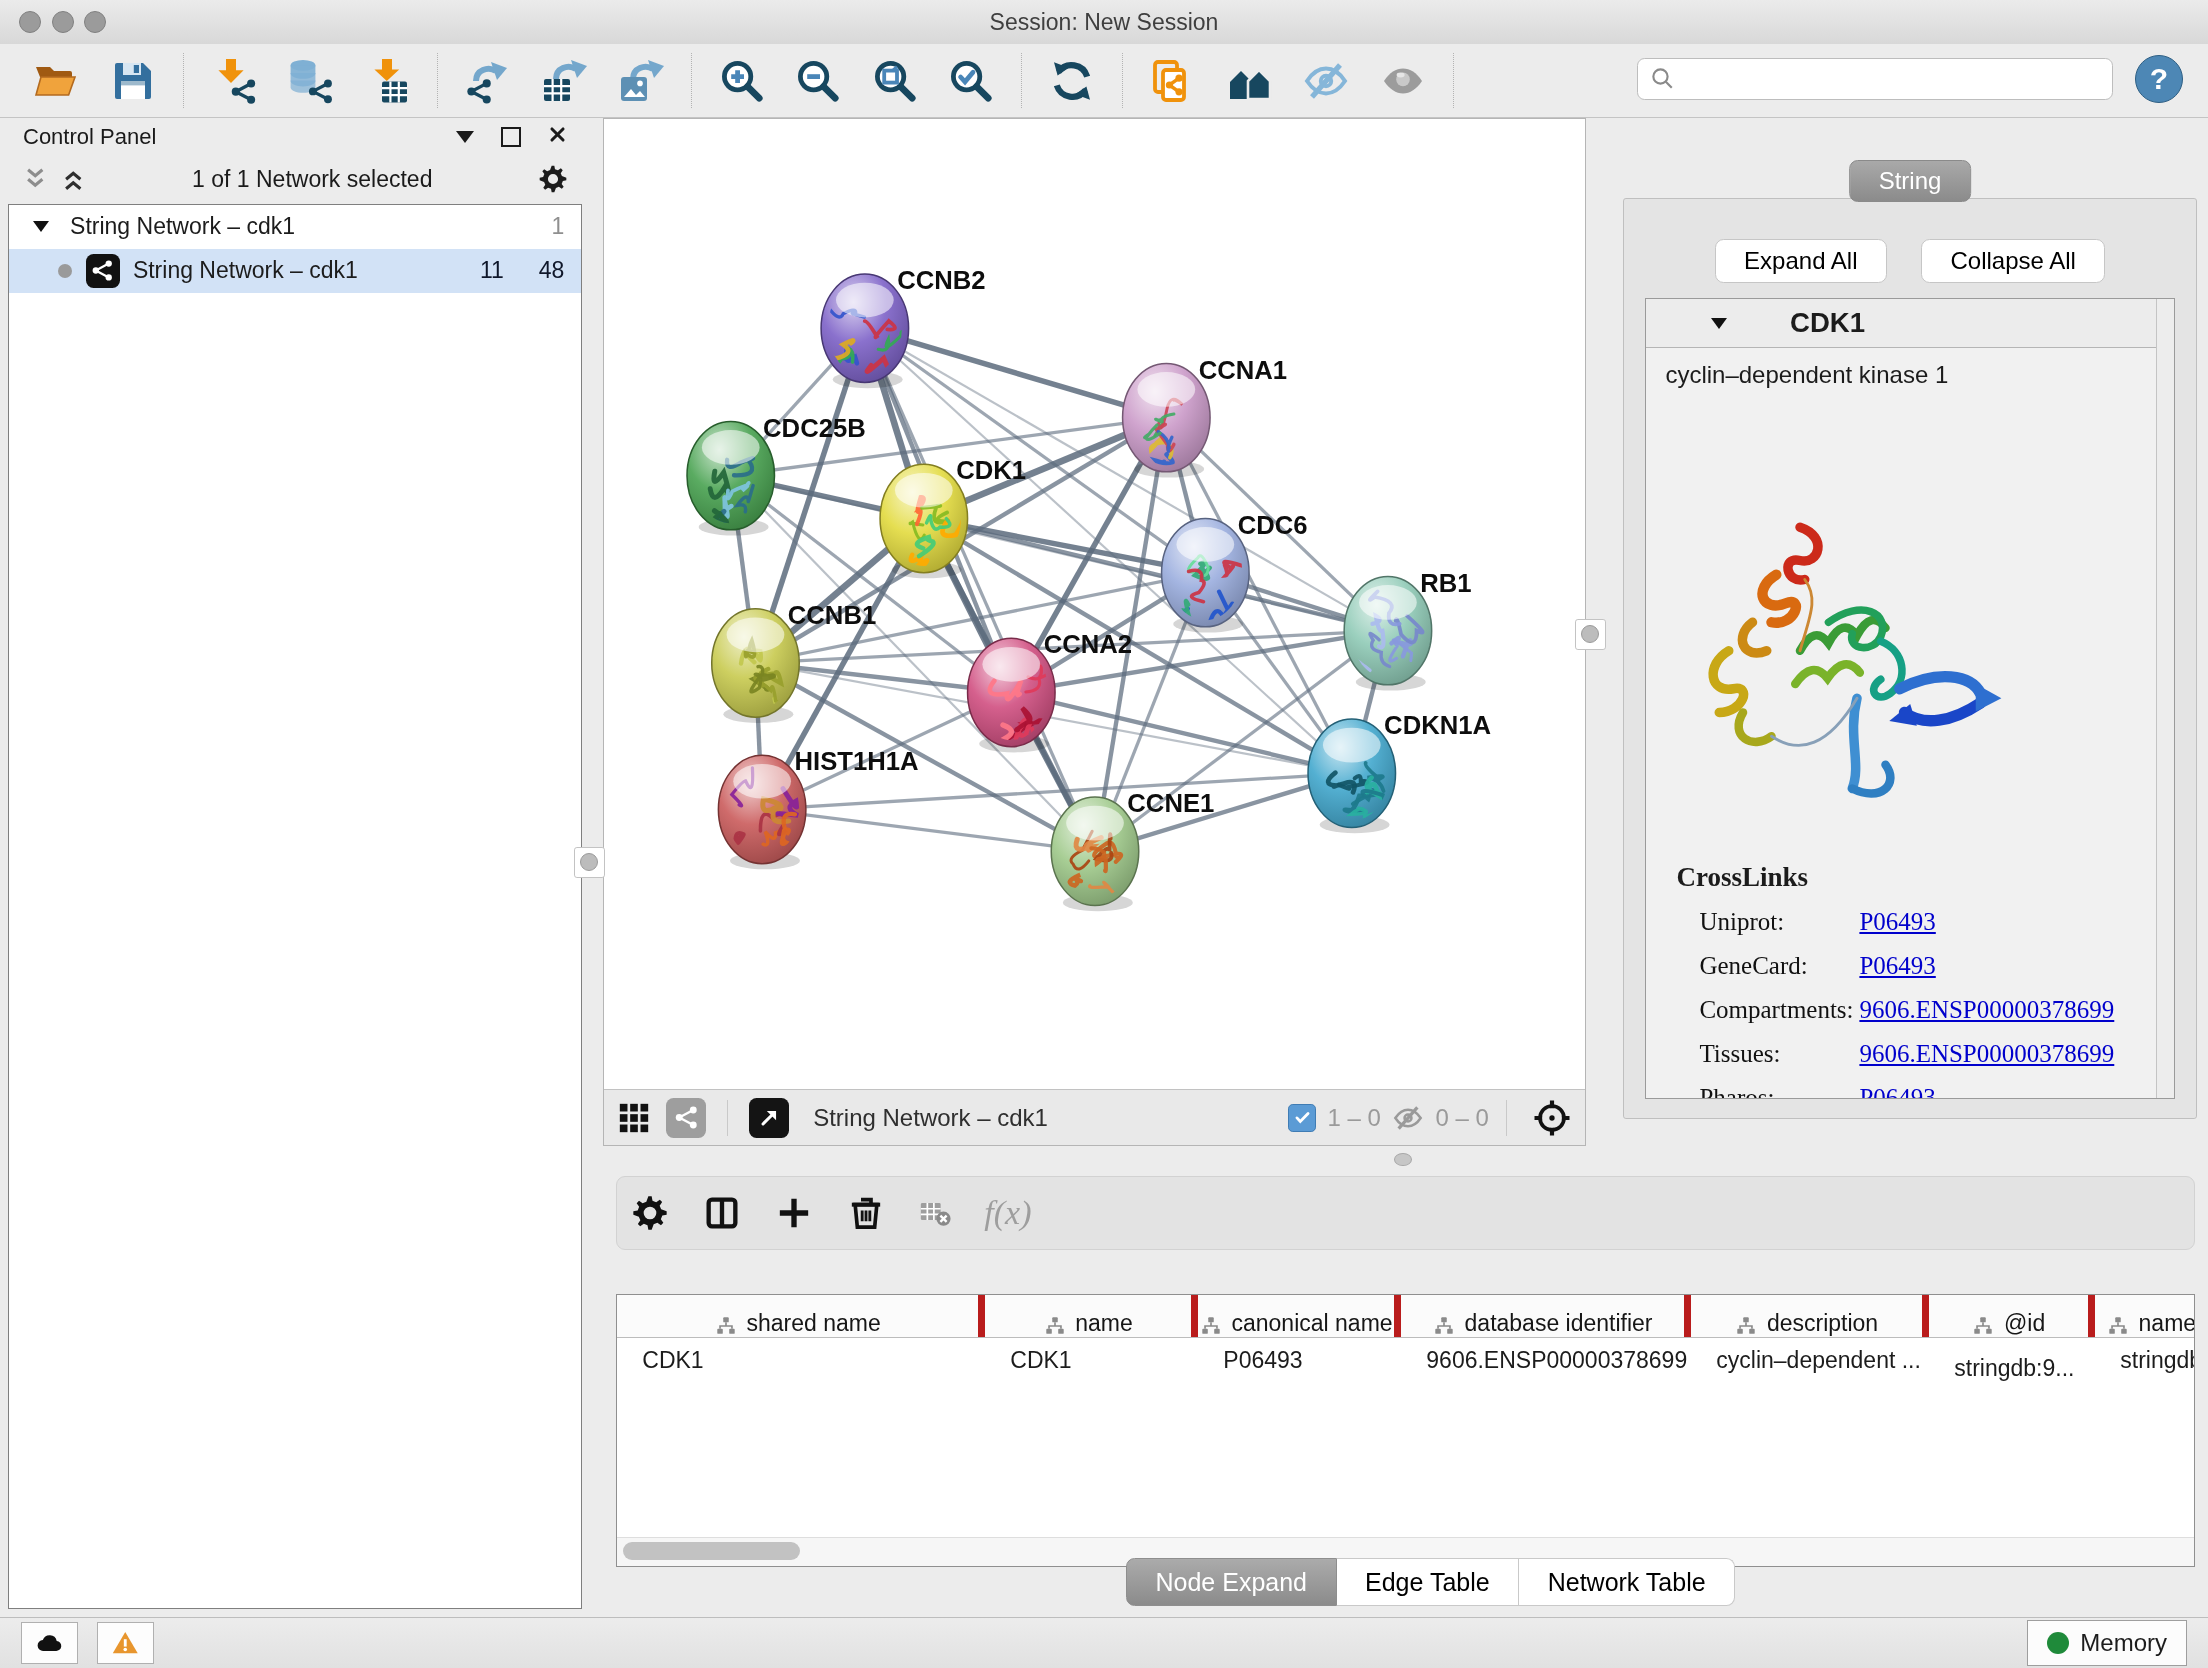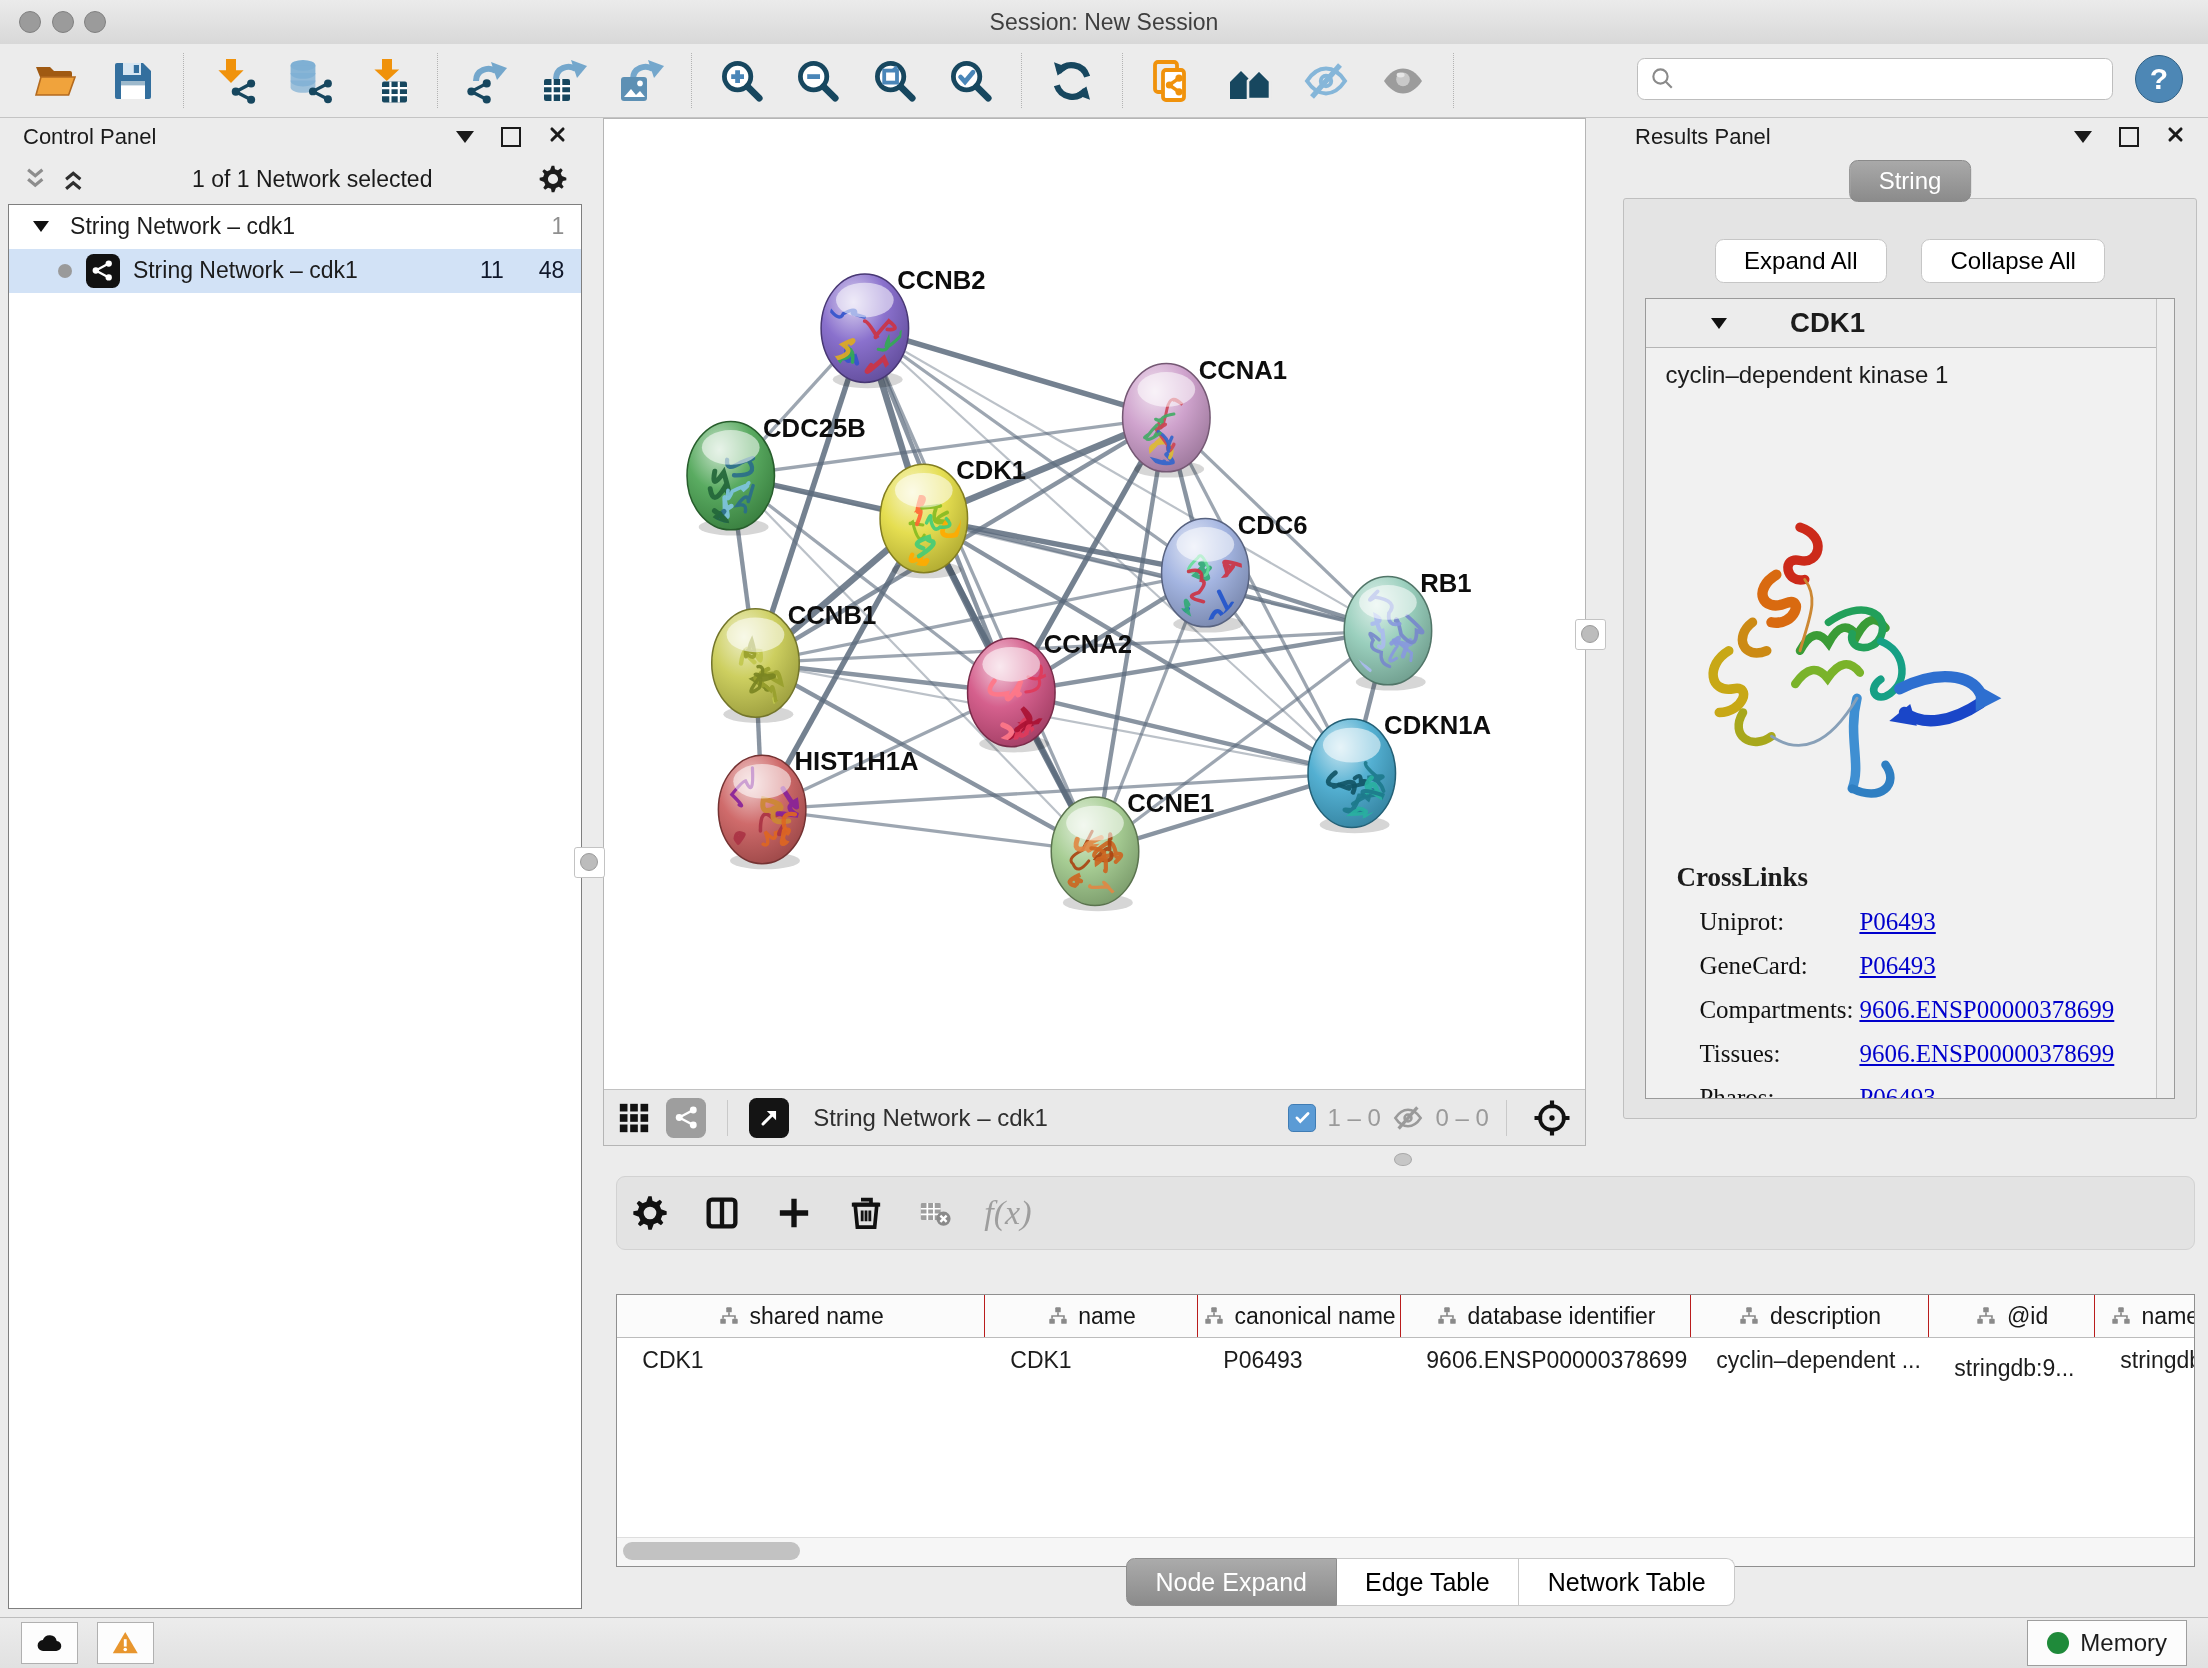"Results Panel" div.phead { html: <div> <span>Results Panel</span> <span> <span></span> <span></span> <span><svg> <path></path> </svg></span> </span> </div> -> none }
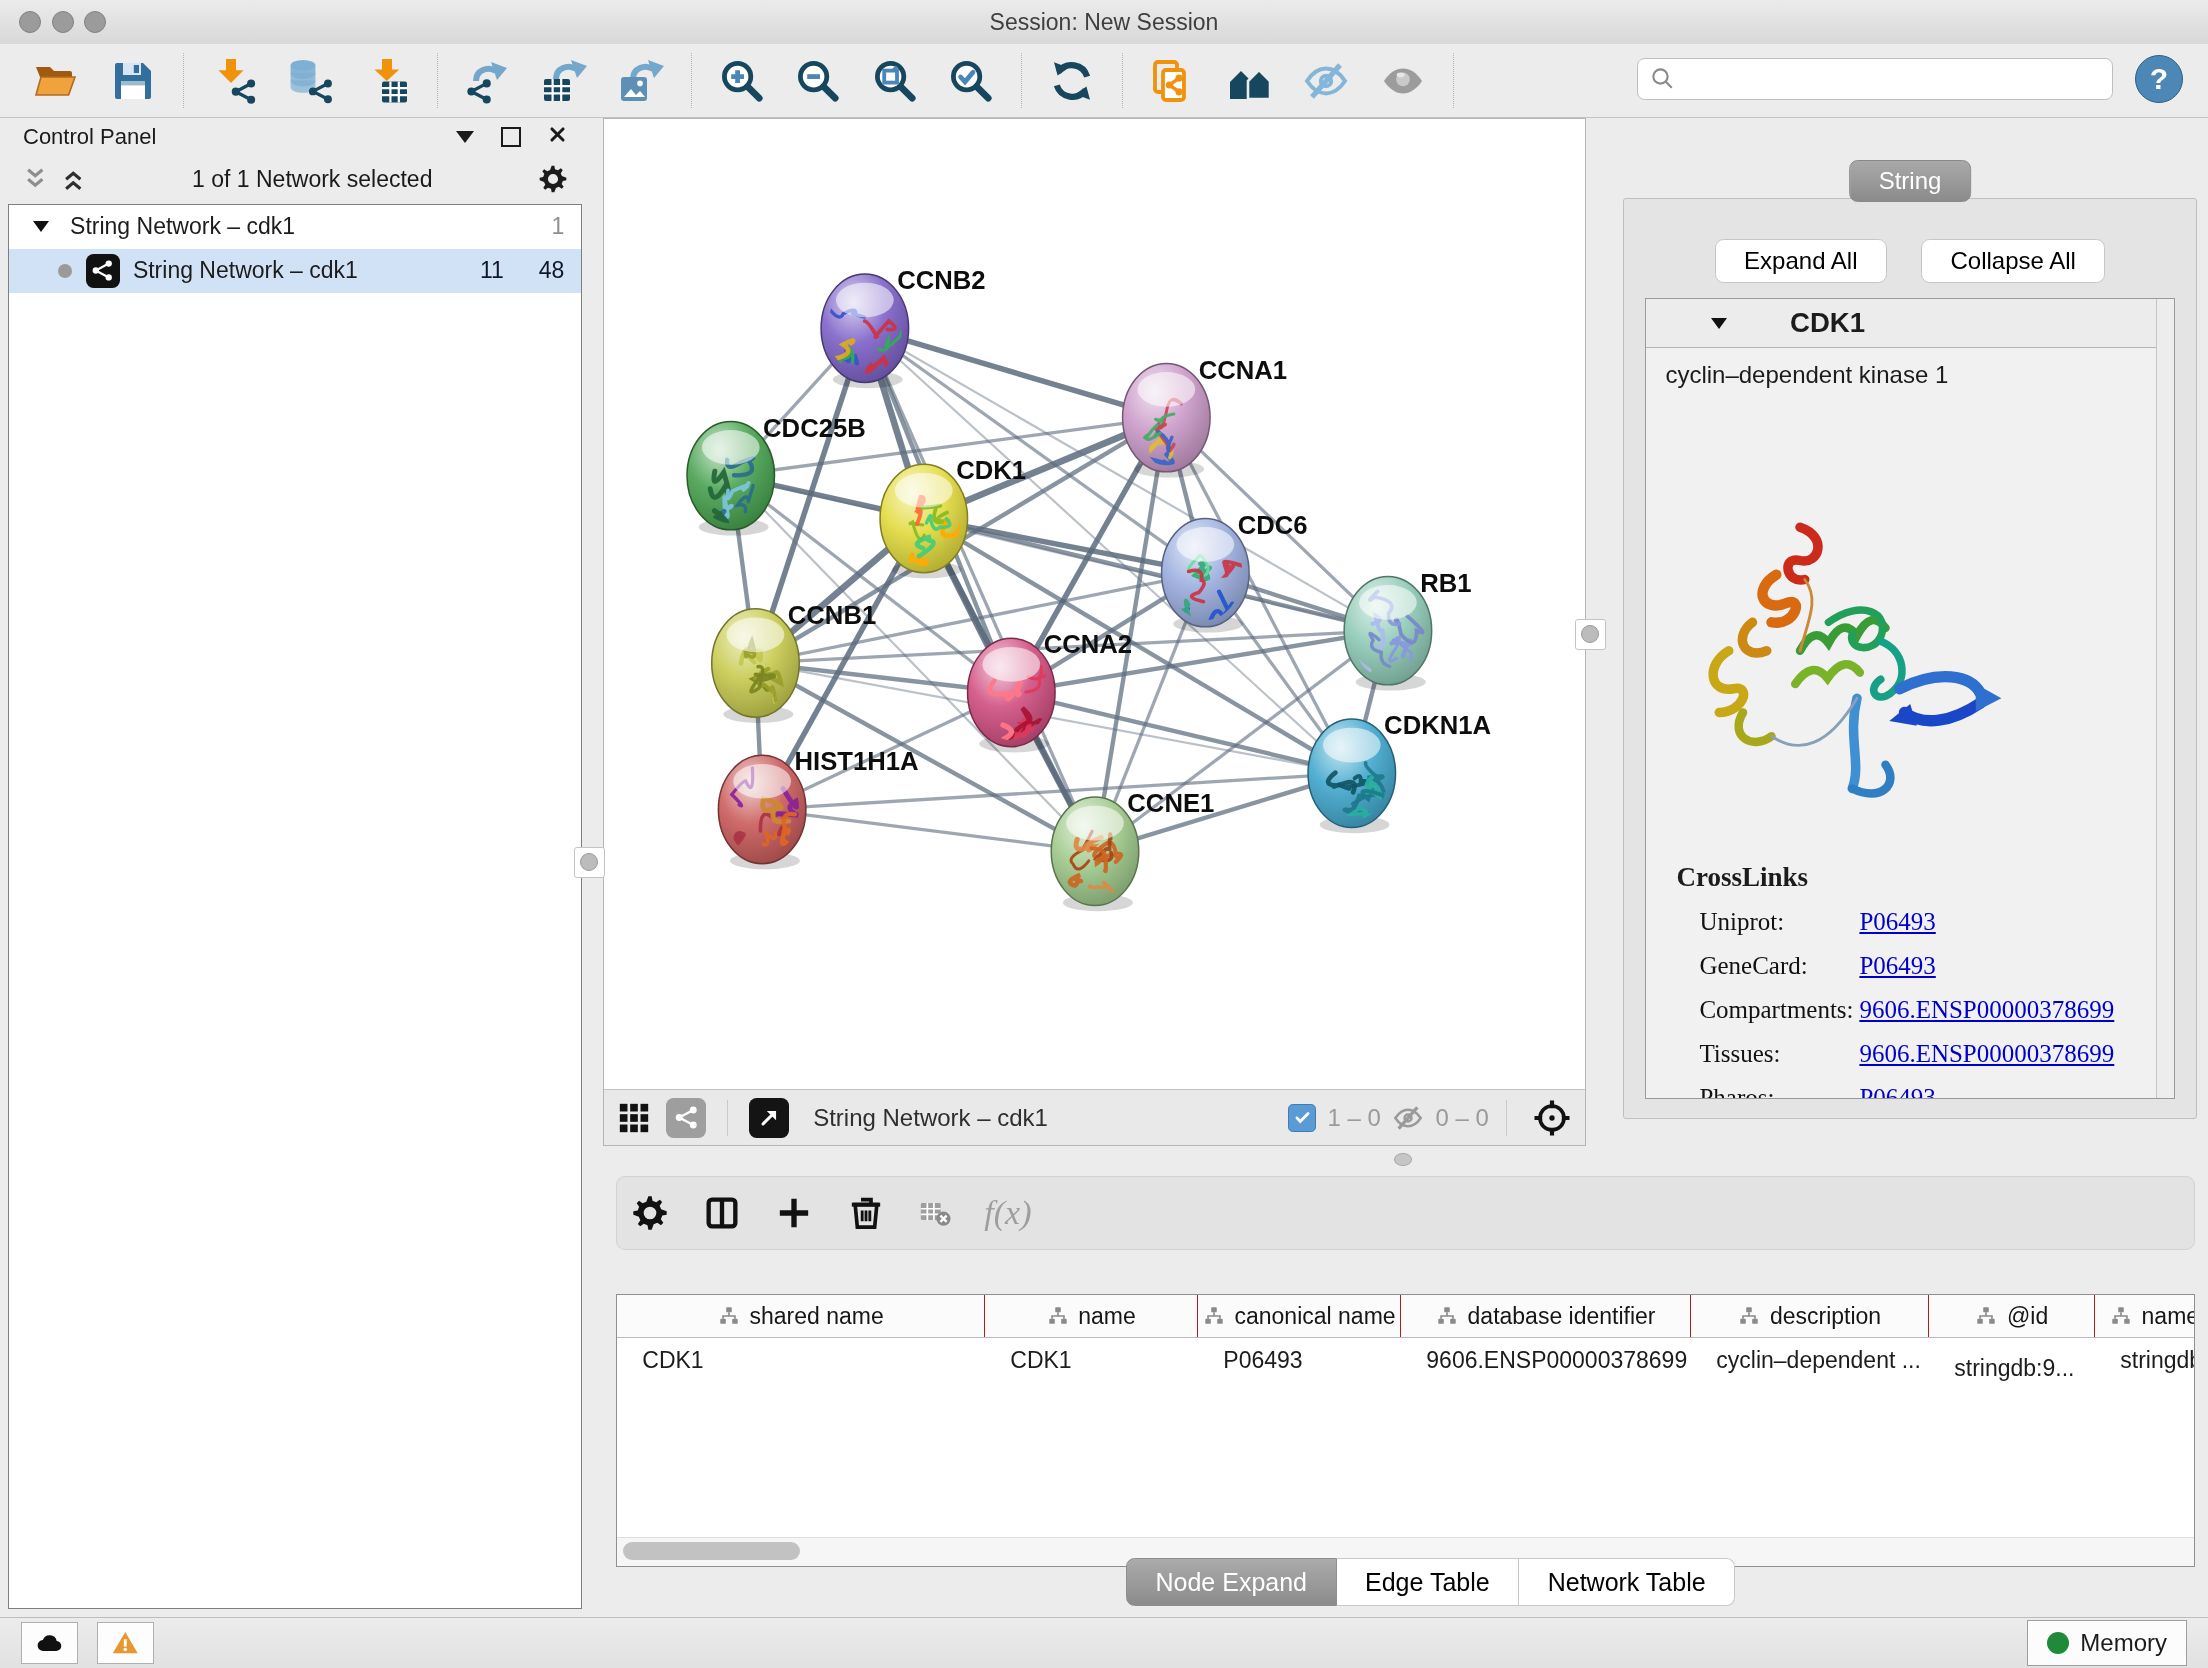"shared name" .thcell { align-items: center -> flex-end; border-right: 1px solid #b91c1c -> 7px solid #b91c1c }
